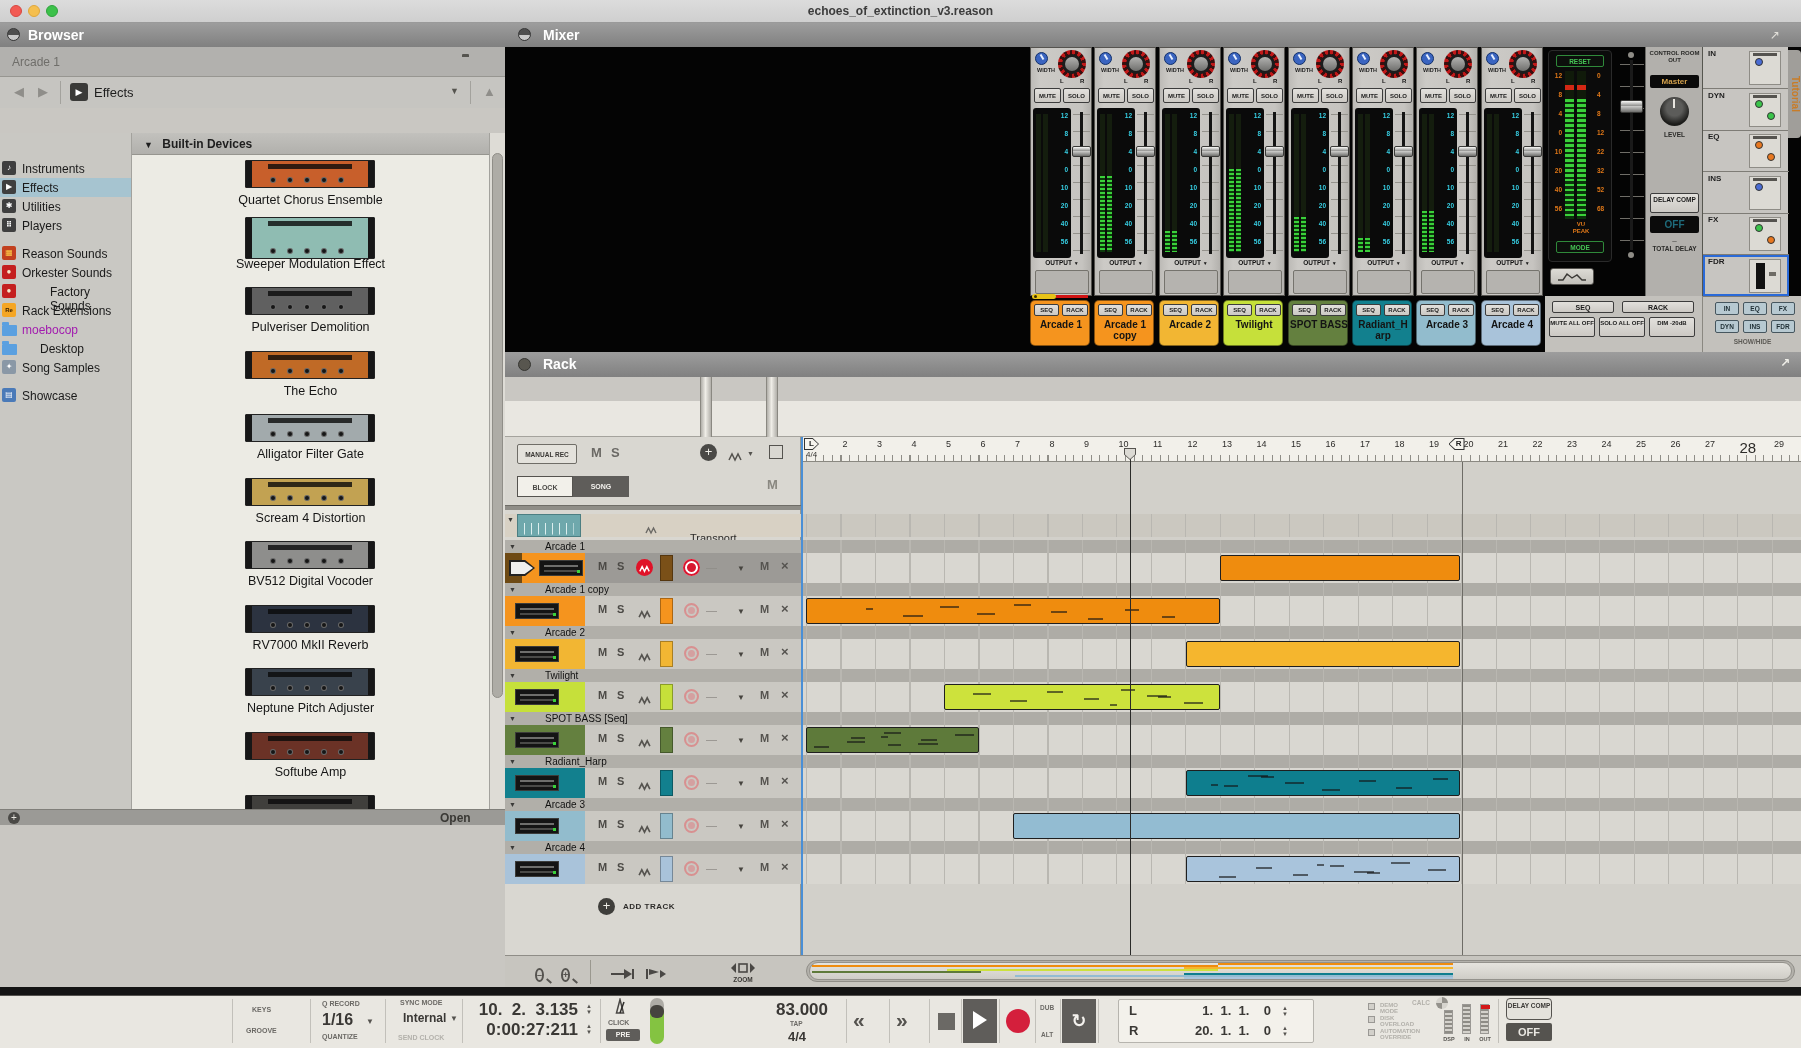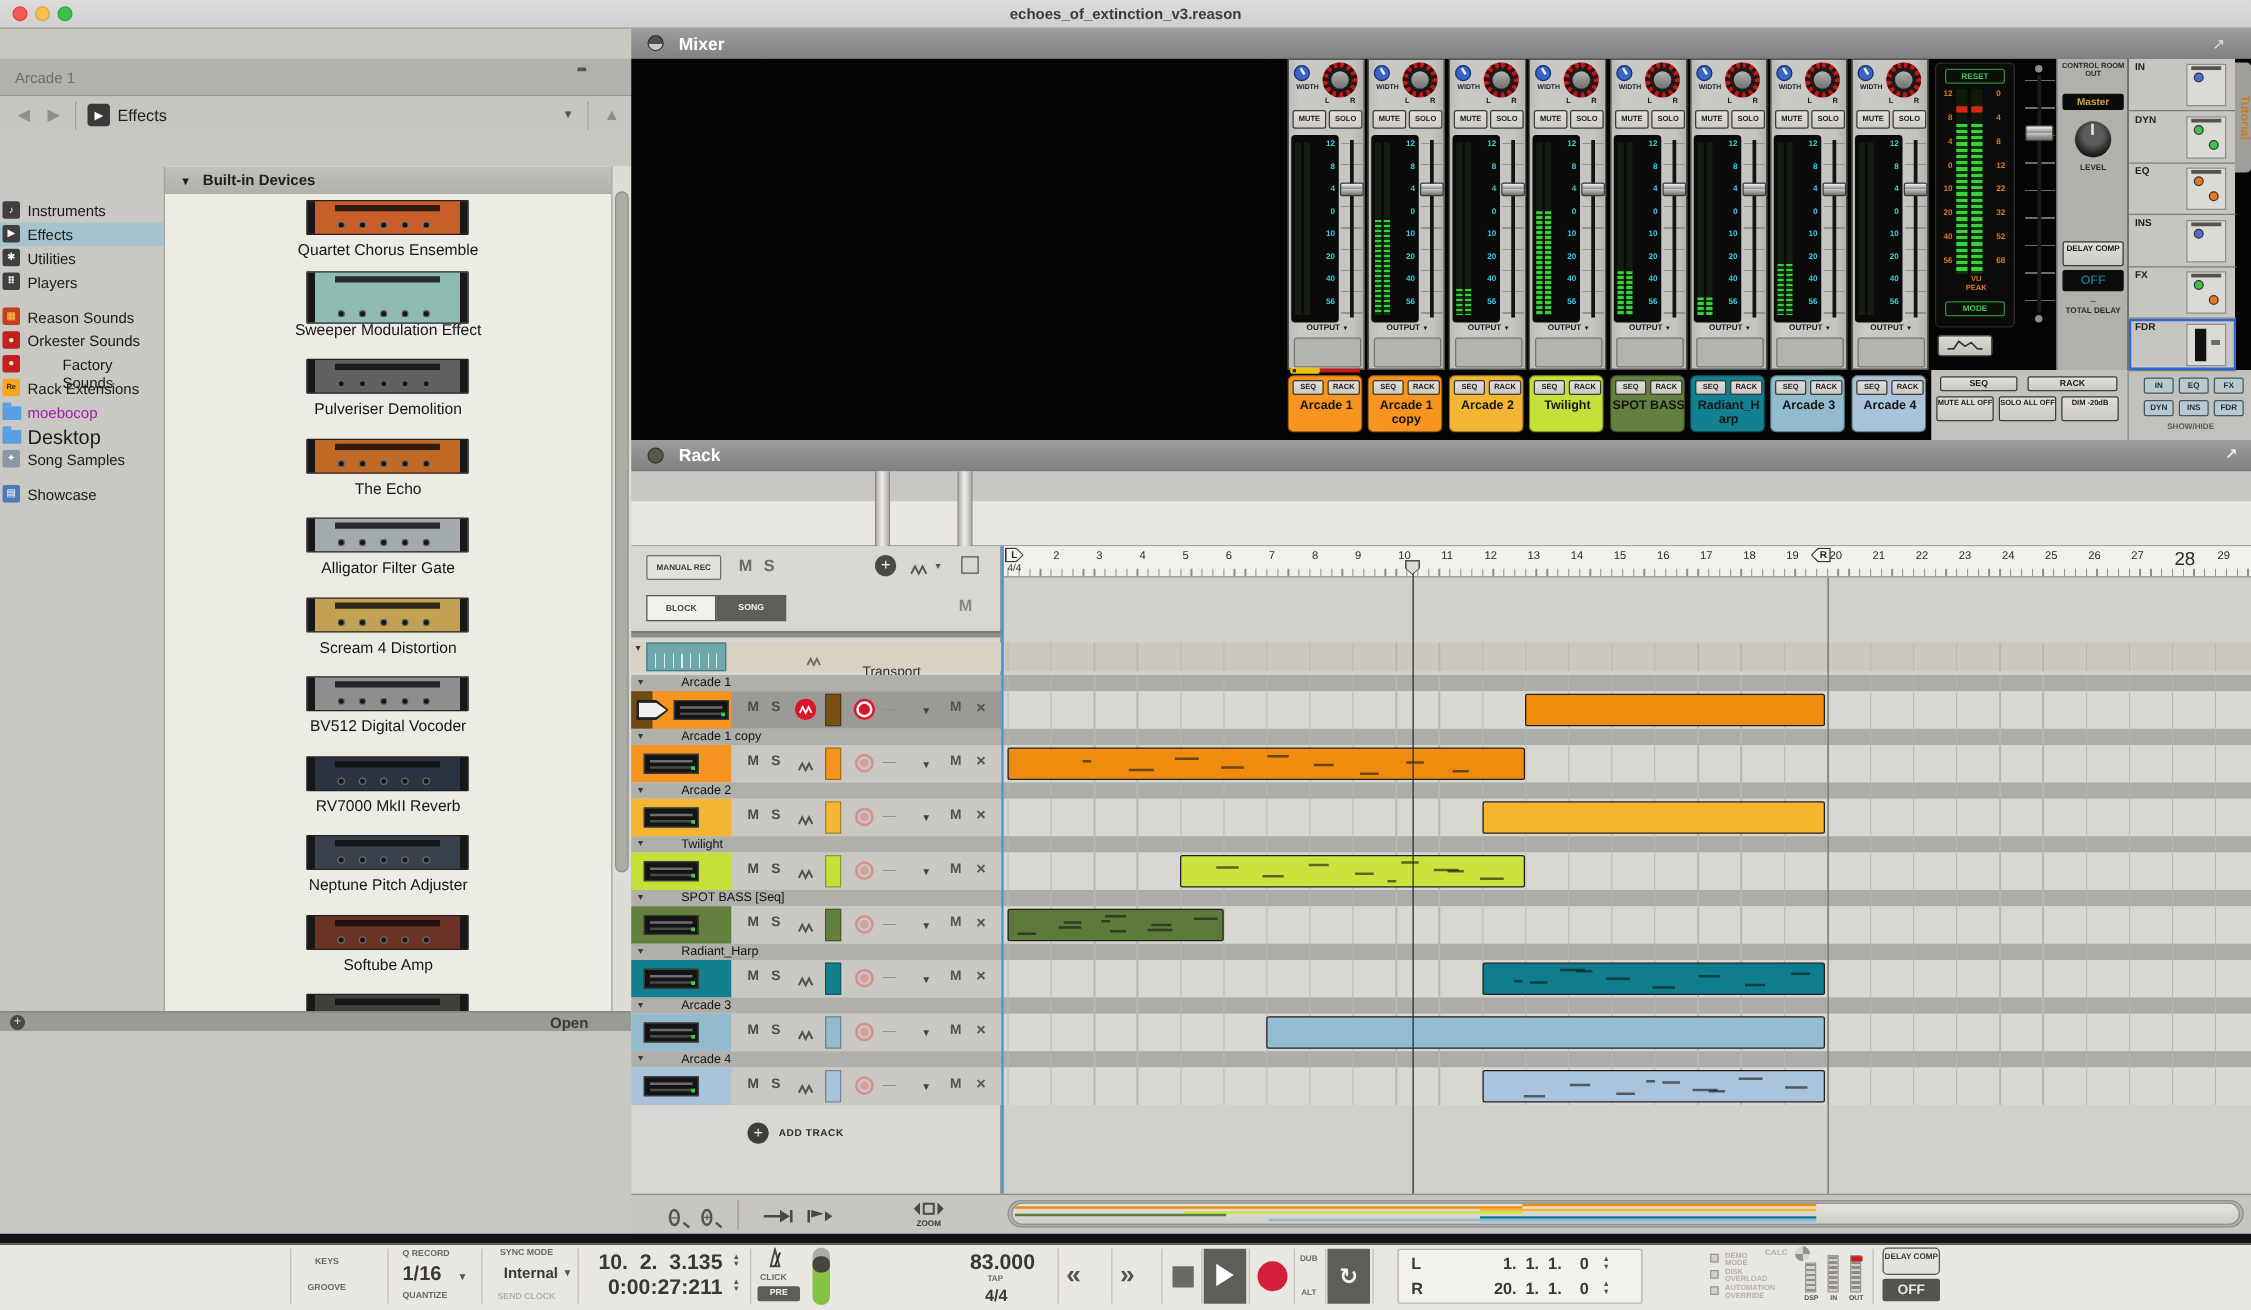"Browser" div.abs { html: none -> <div> <span></span> <span>Browser</span> </div> }
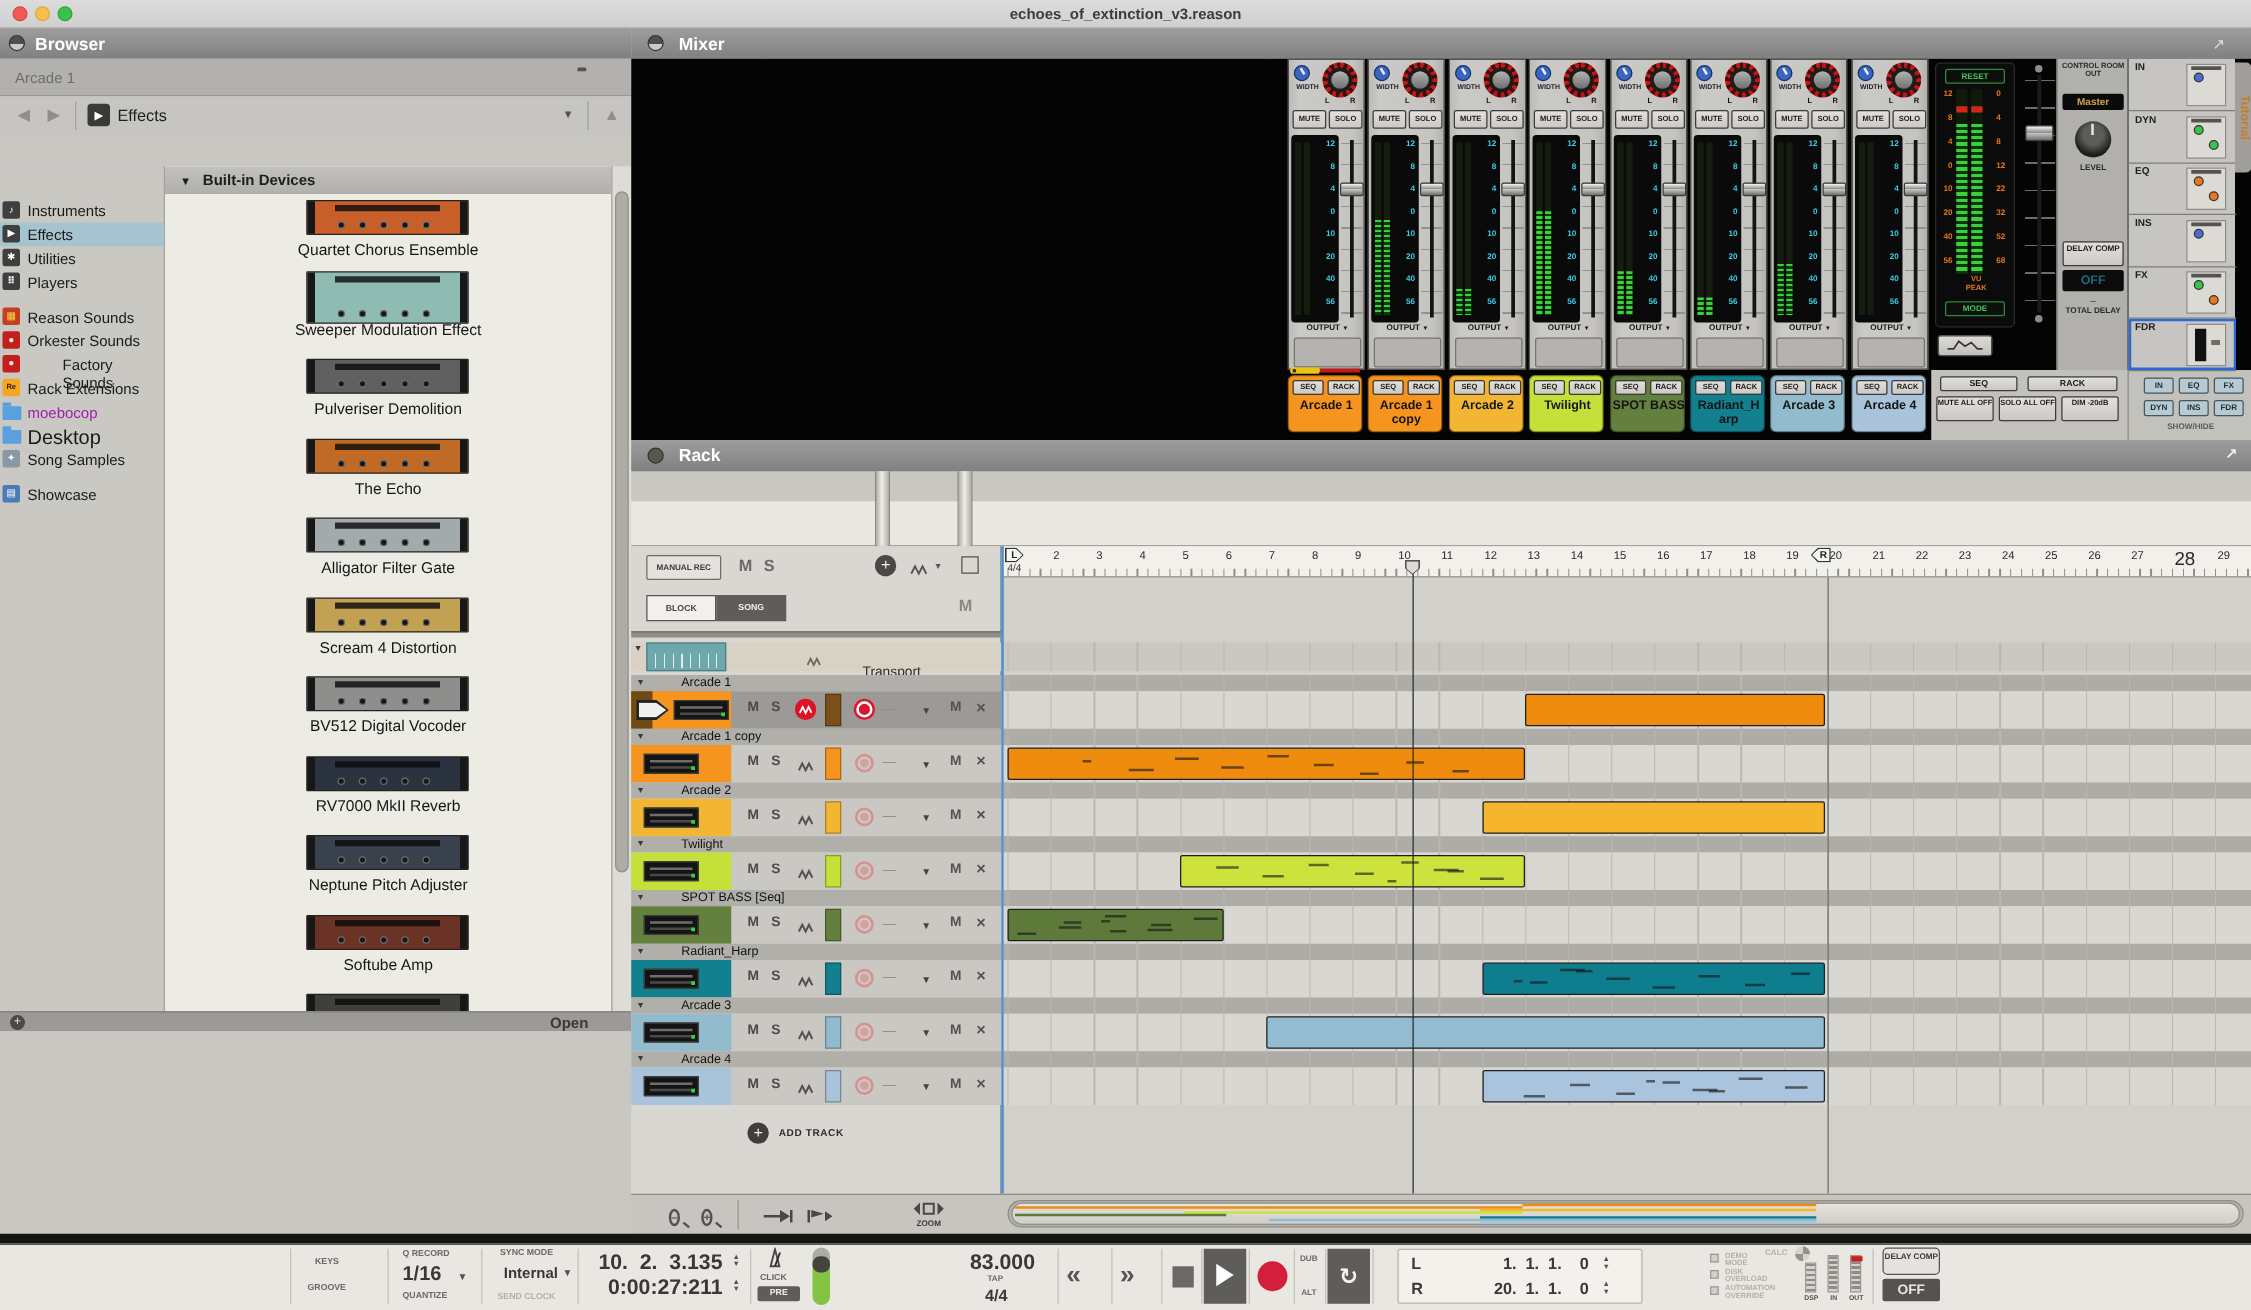"Desktop" div { font-size: 16px -> 12px; left: 22px -> 40px }
